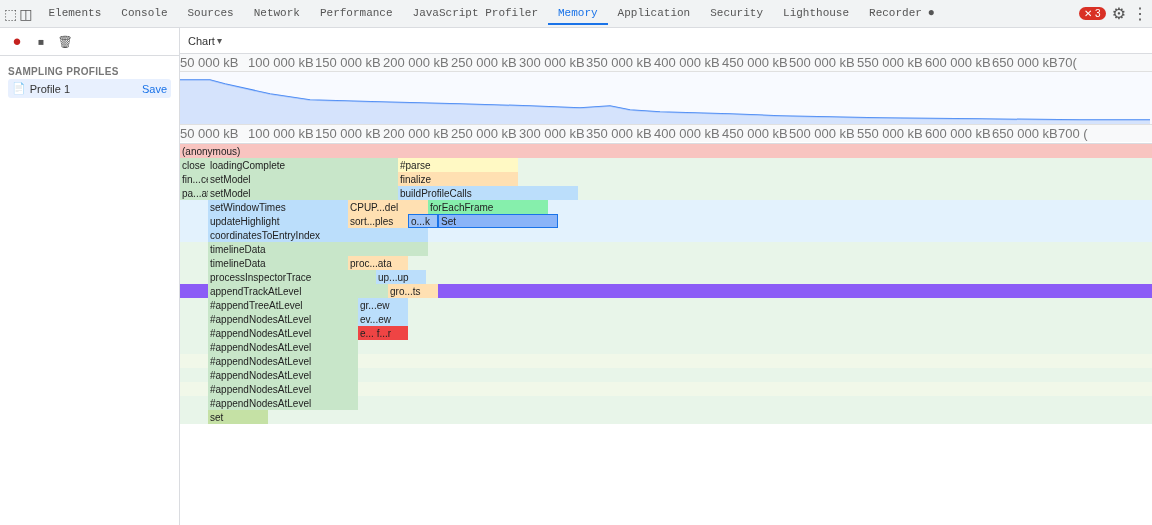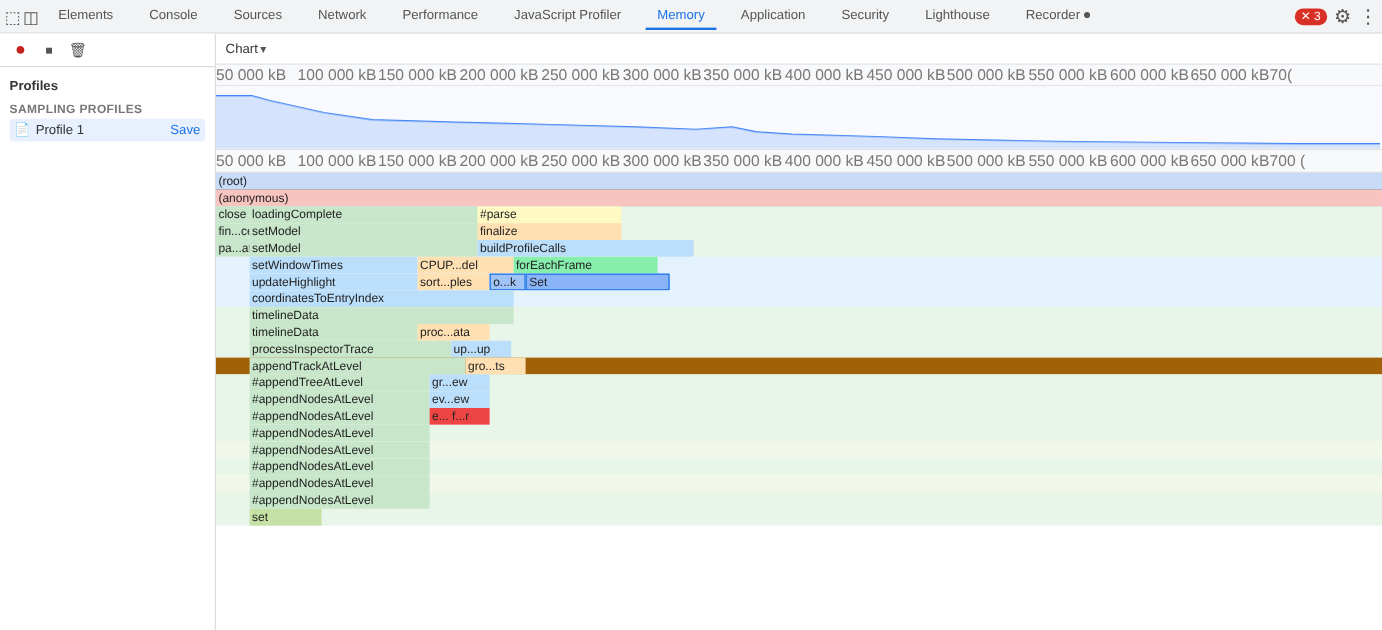"Elements" .nav-tabs { font-family: none -> Liberation Mono, monospace; gap: 10px -> 0 }
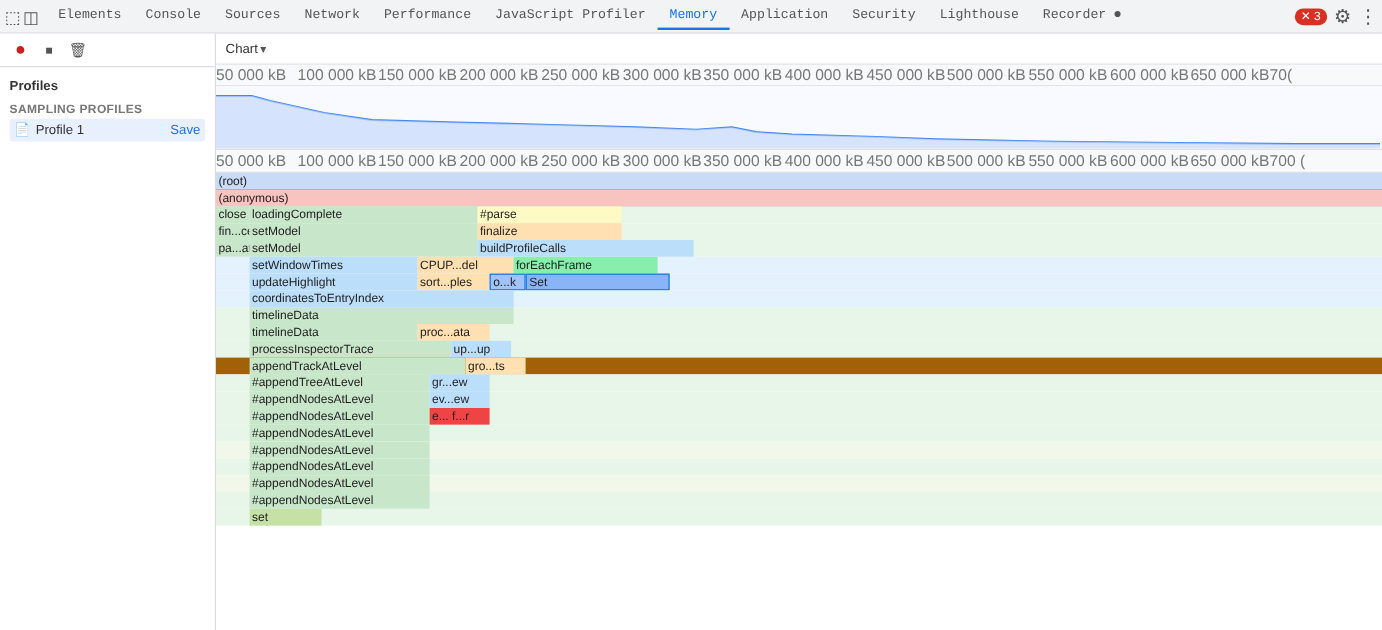"Profiles" div.profiles-title { html: <div>Profiles</div> -> none }
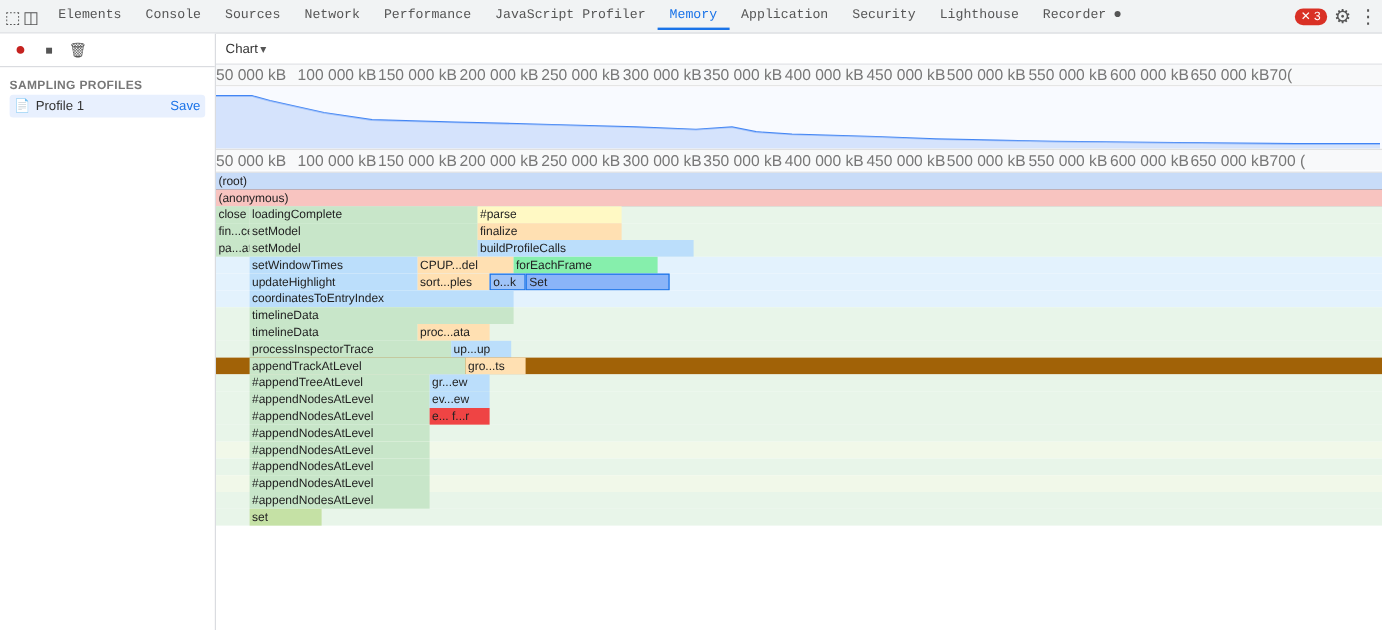"(root)" div.flame-row { html: <div> <div>(root)</div> </div> -> none }
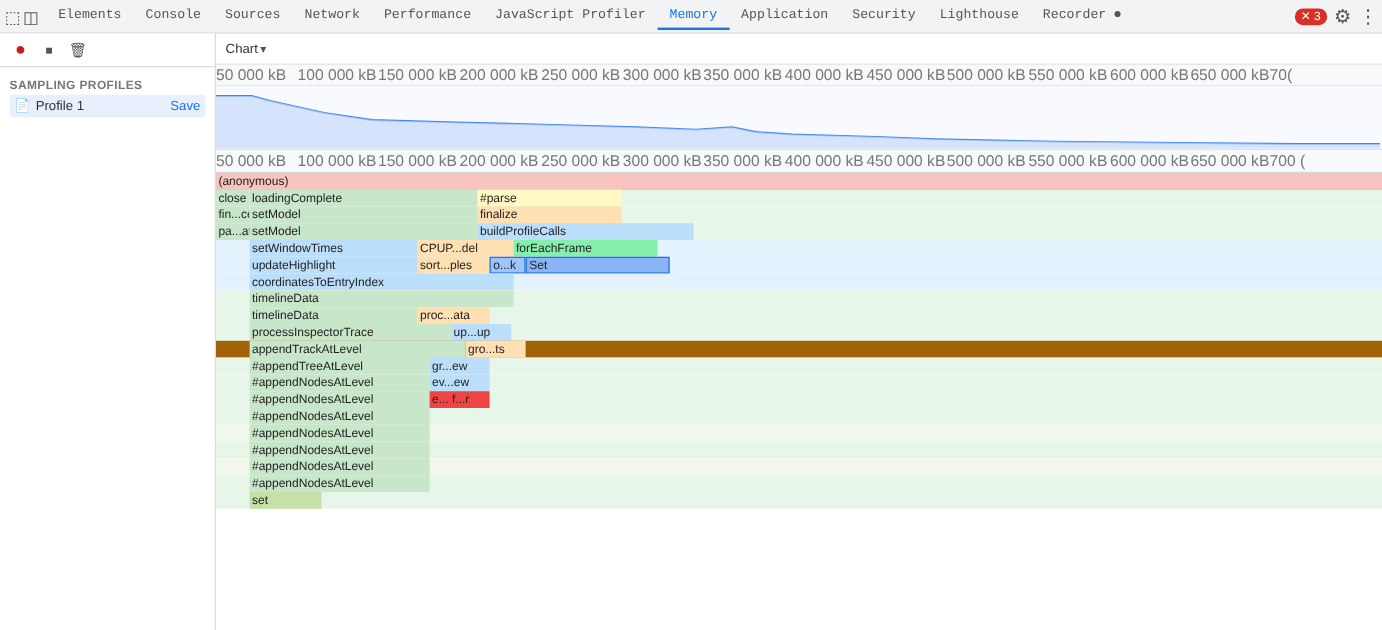"appendTrackAtLevel" div.flame-row { background: #a16207 -> #8b5cf6 }
